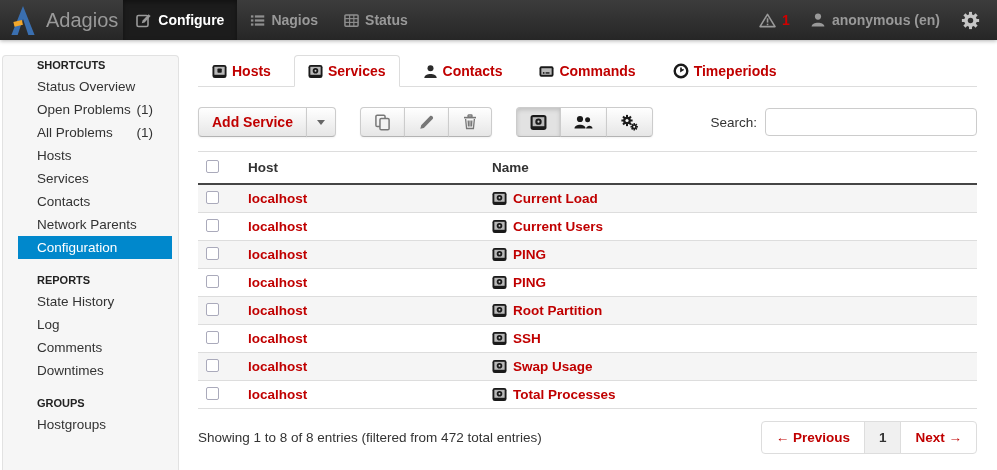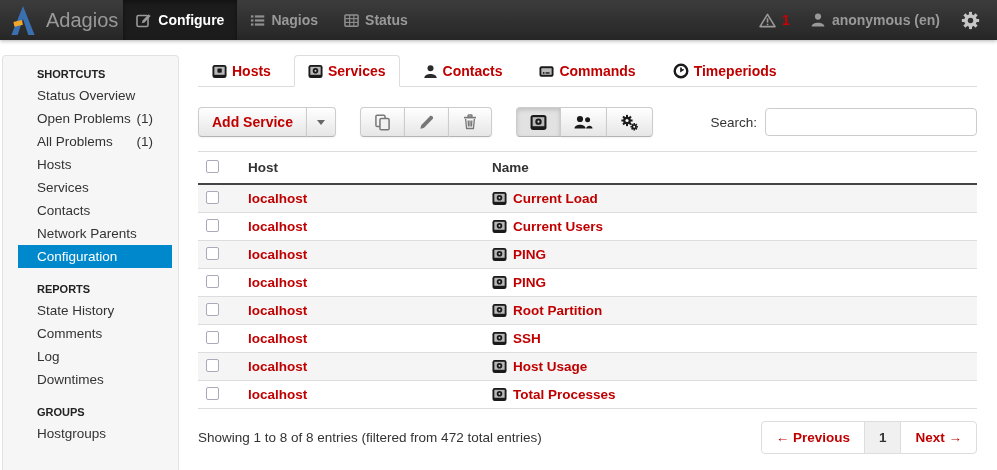"SHORTCUTS" .sidebar { padding-top: 9px -> none }
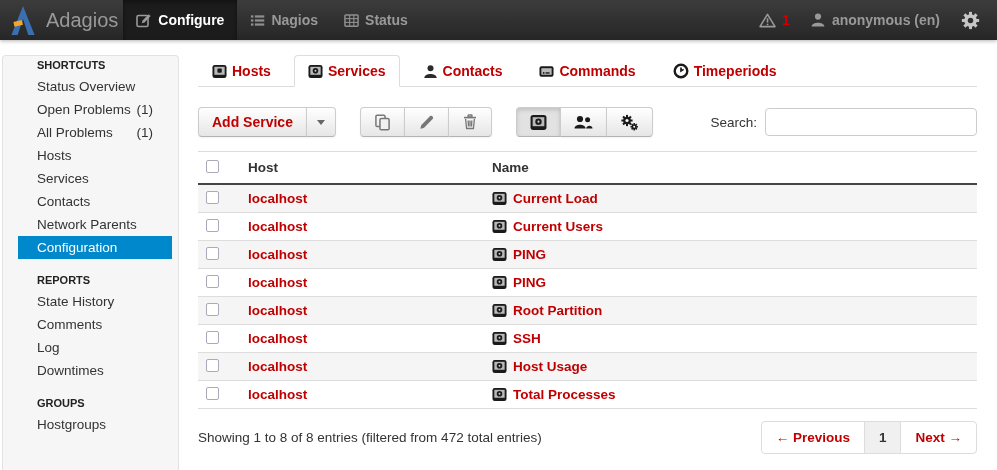"Comments" li.side-item { order: before "Log" -> after "Log" }
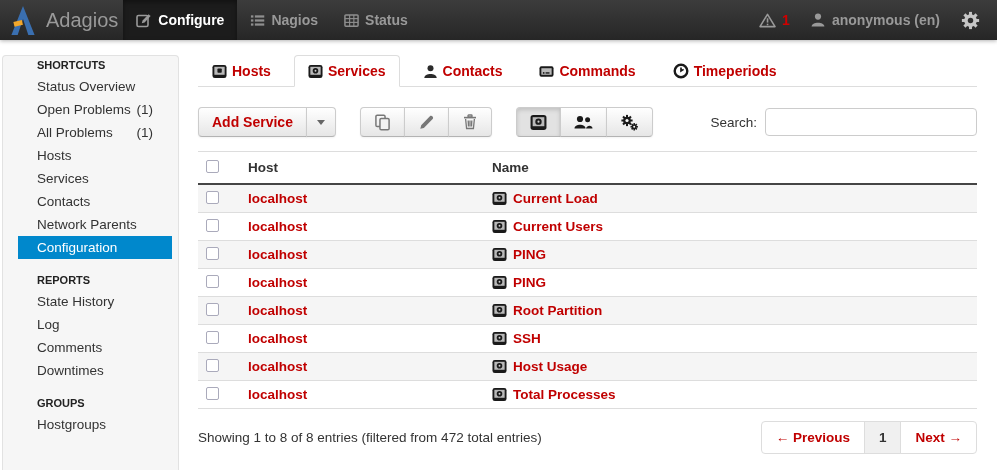"Host Usage" a.red-link { text: Host -> Swap }
